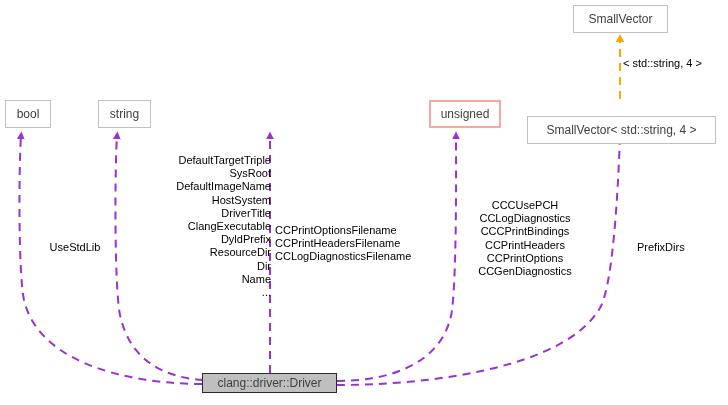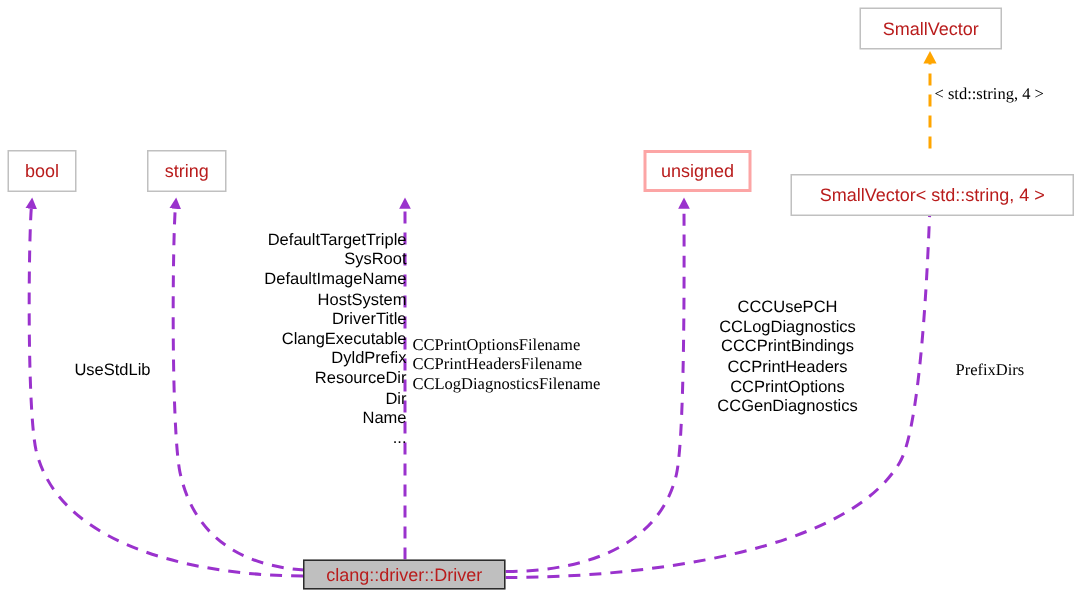"SmallVector" .node { color: #b91c1c -> #404040 }
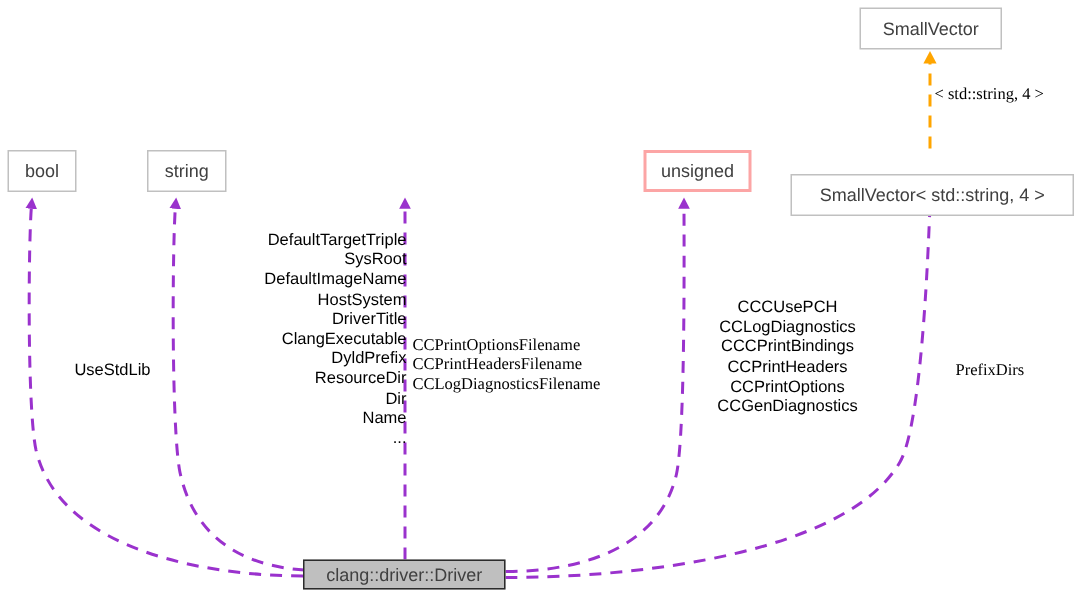"< std::string, 4 >" .edge-label.left-align { font-family: Liberation Serif, serif -> none }
